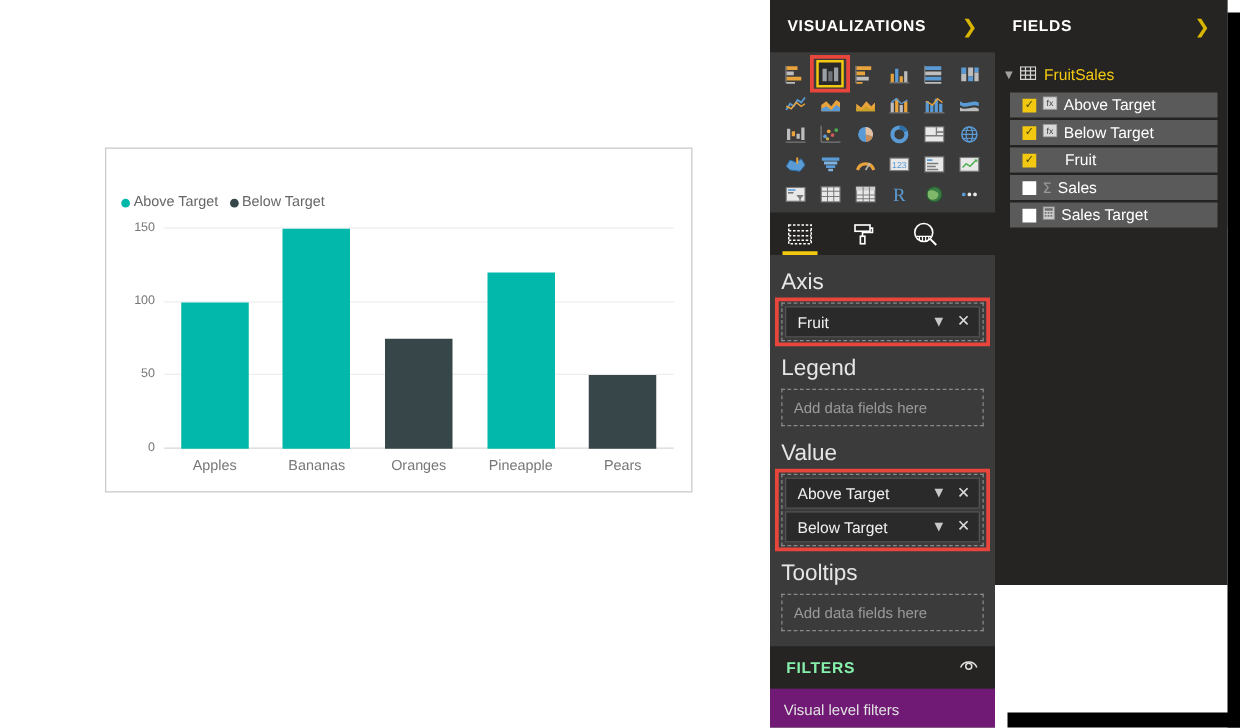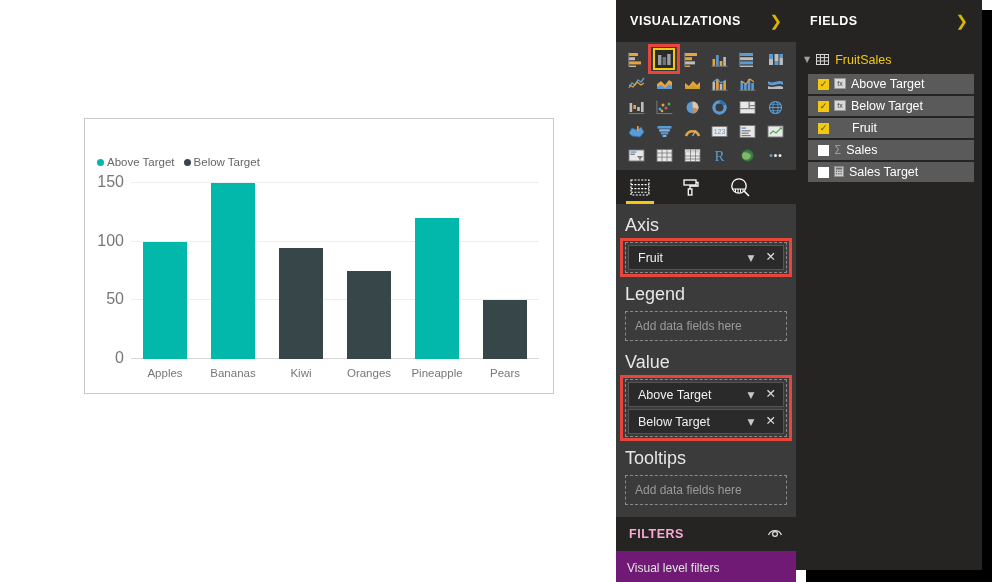"FIELDS" #fields-panel { height: 570px -> 468px }
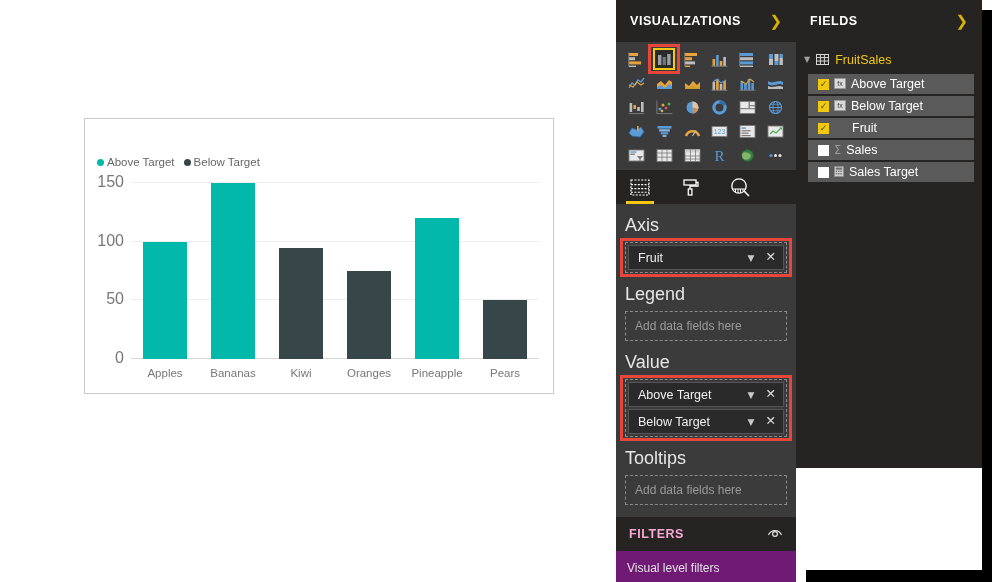"150" .ytick { font-size: 16px -> 10px }
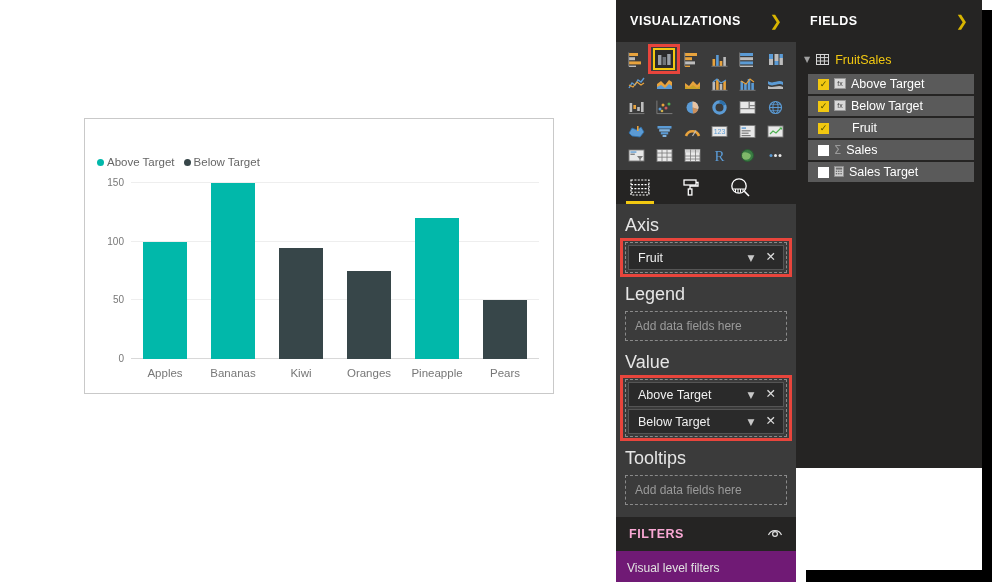"Kiwi" div.bar-slot { html: <div> <div></div> <div>Kiwi</div> </div> -> none }
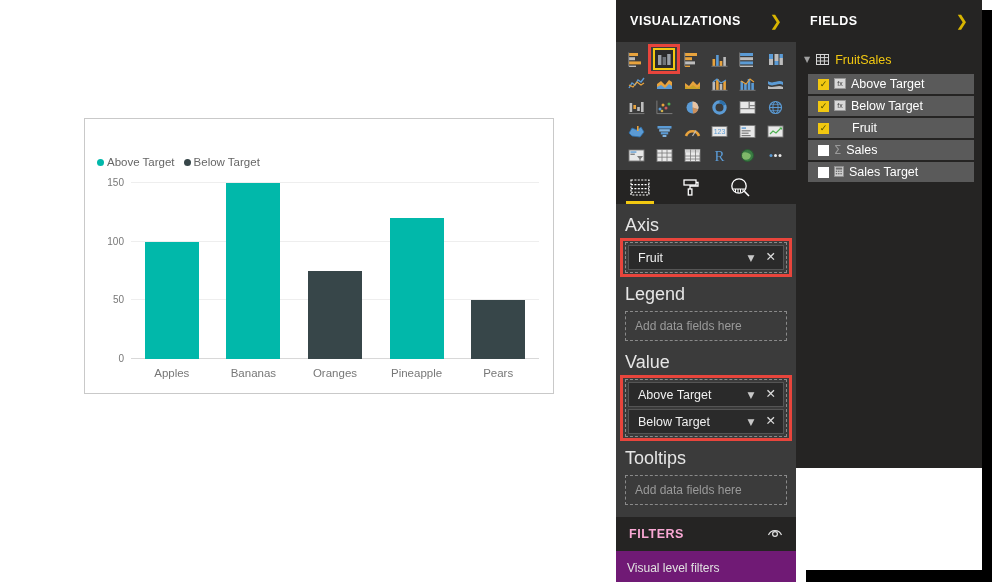"FILTERS" #filters-header .ptitle { color: #f9a8d4 -> #86efac }
